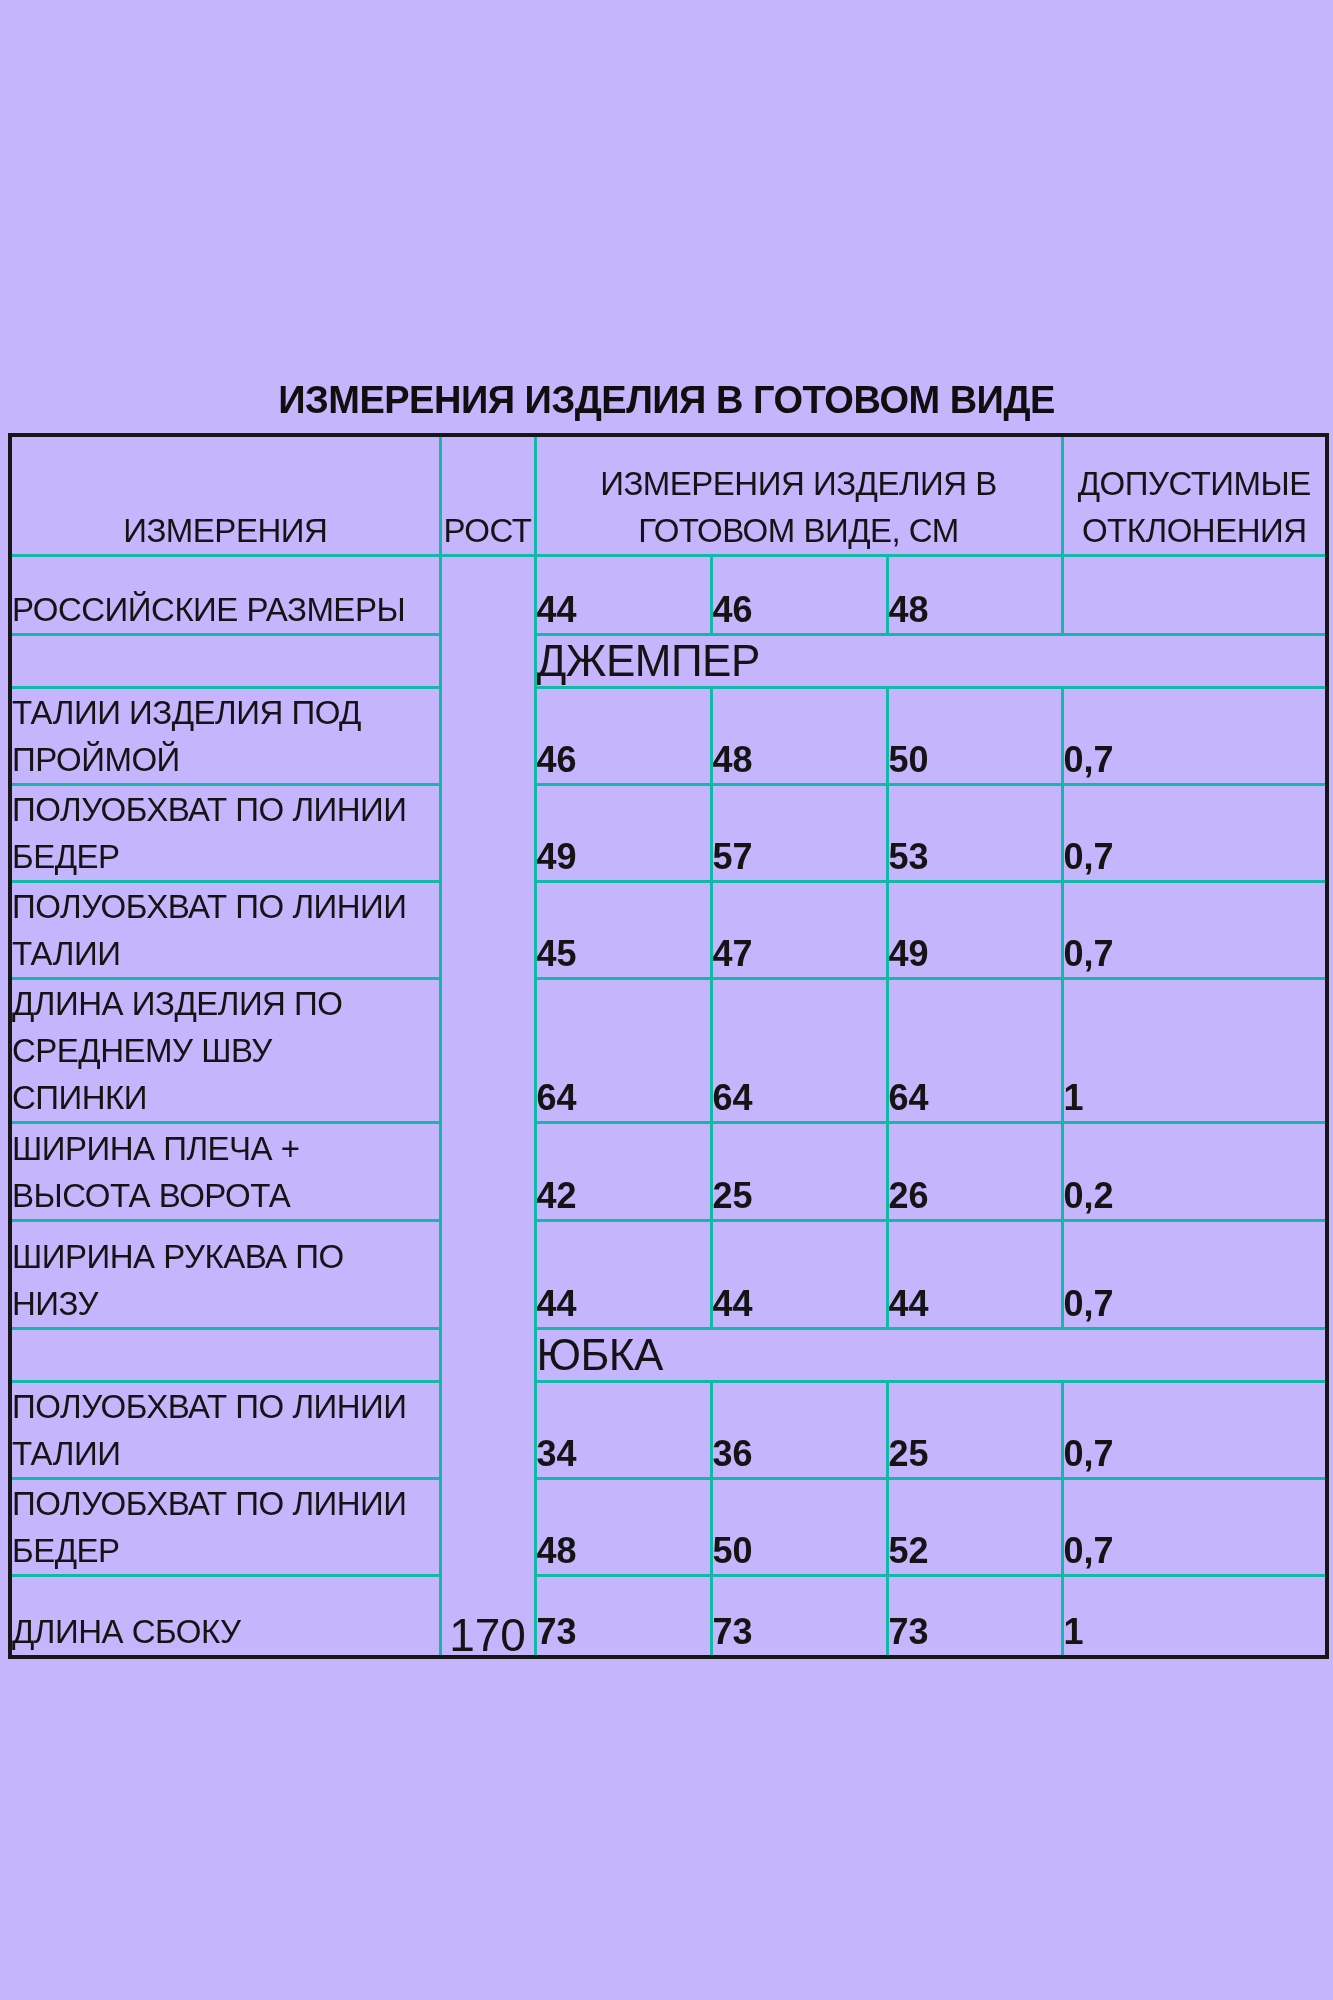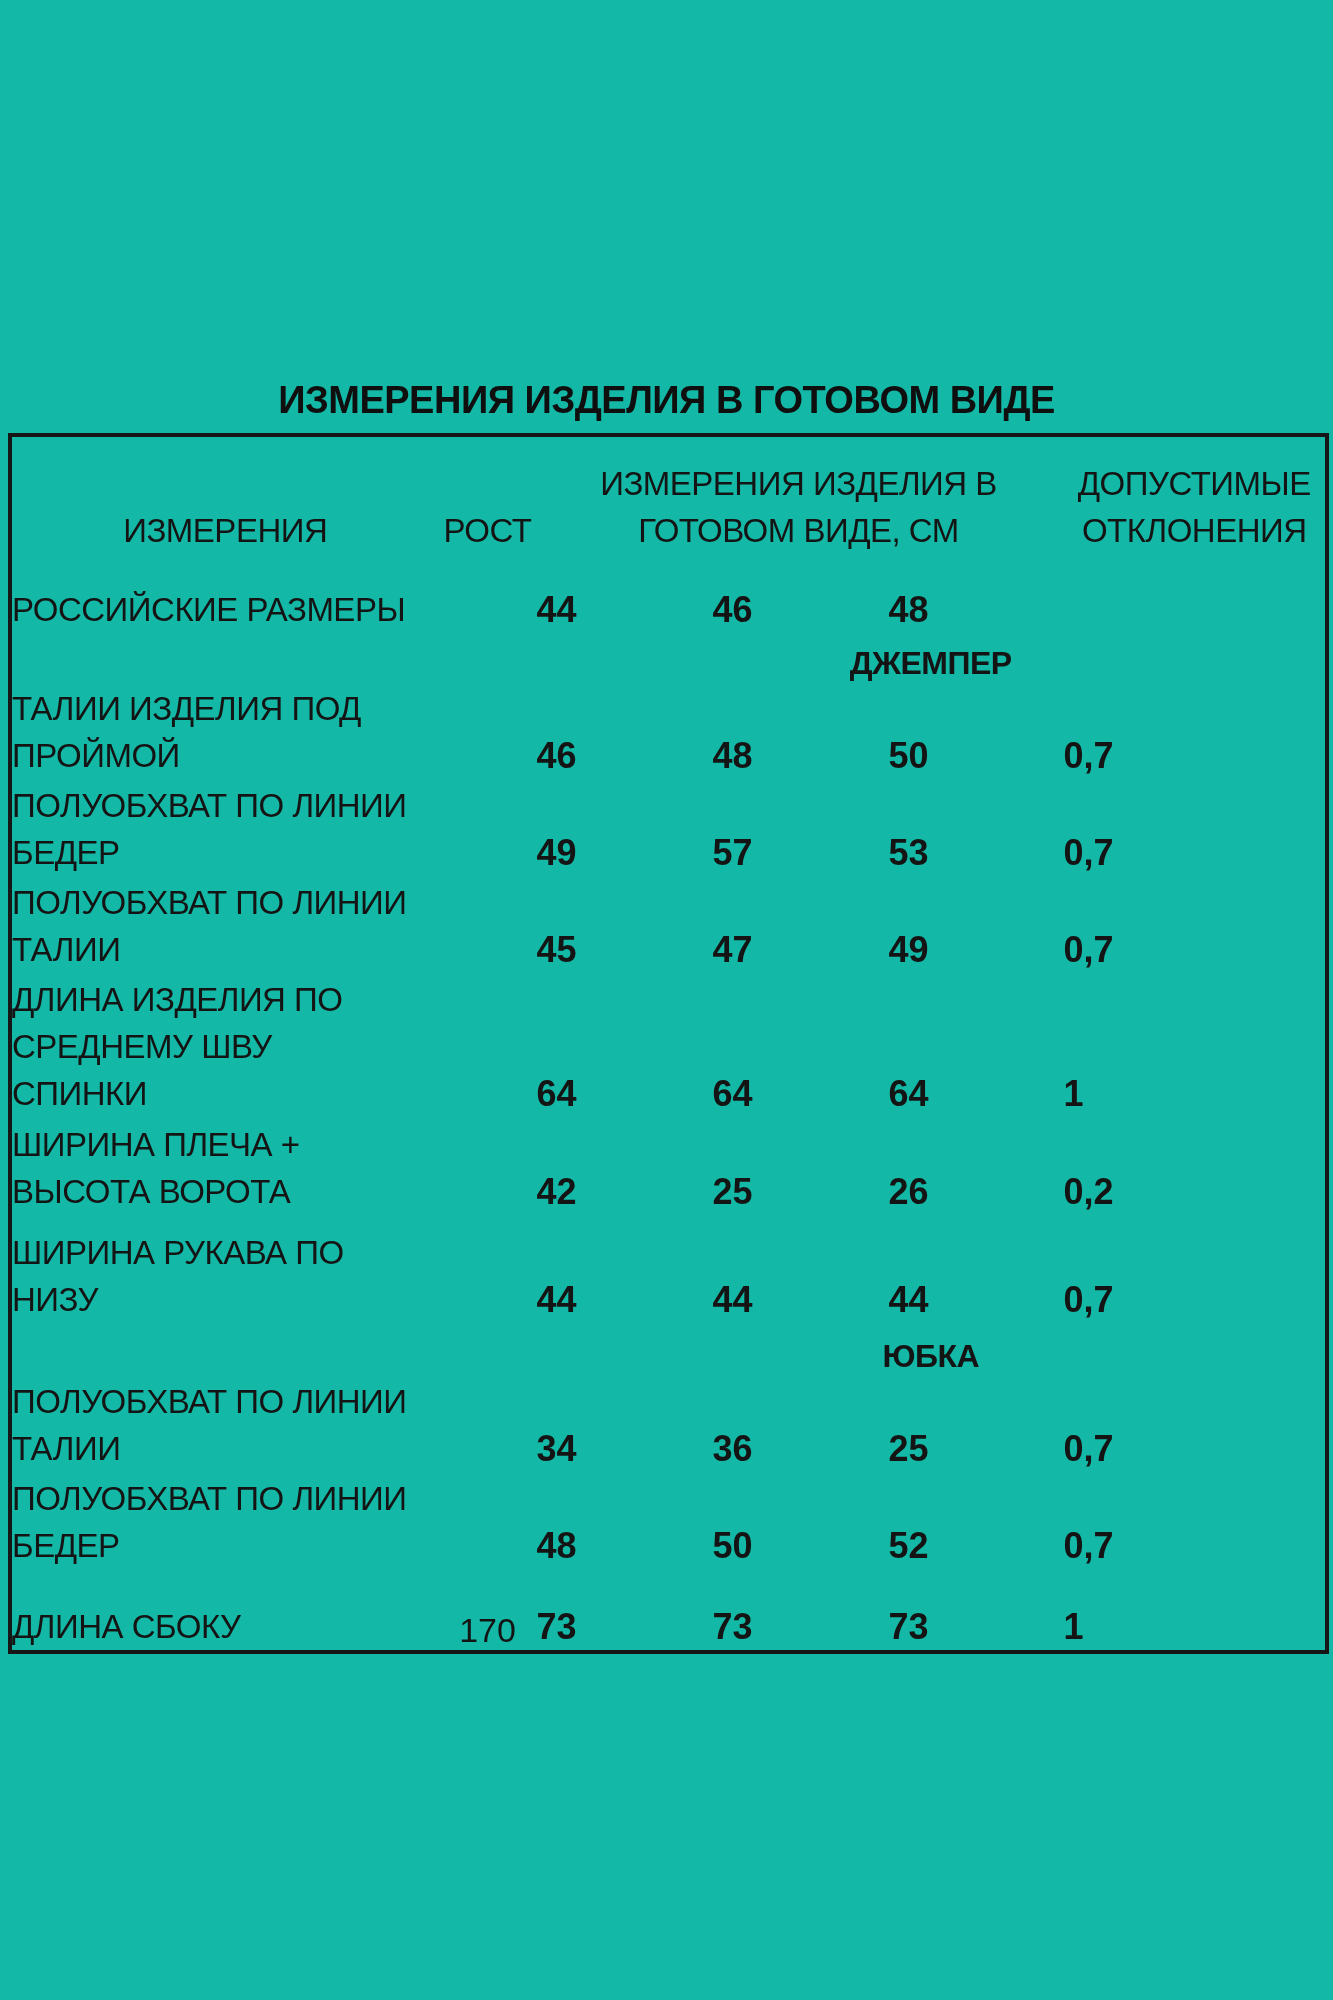"ИЗМЕРЕНИЯ ИЗДЕЛИЯ В ГОТОВОМ ВИДЕ" .doc { background: #14b8a6 -> #c4b5fd }
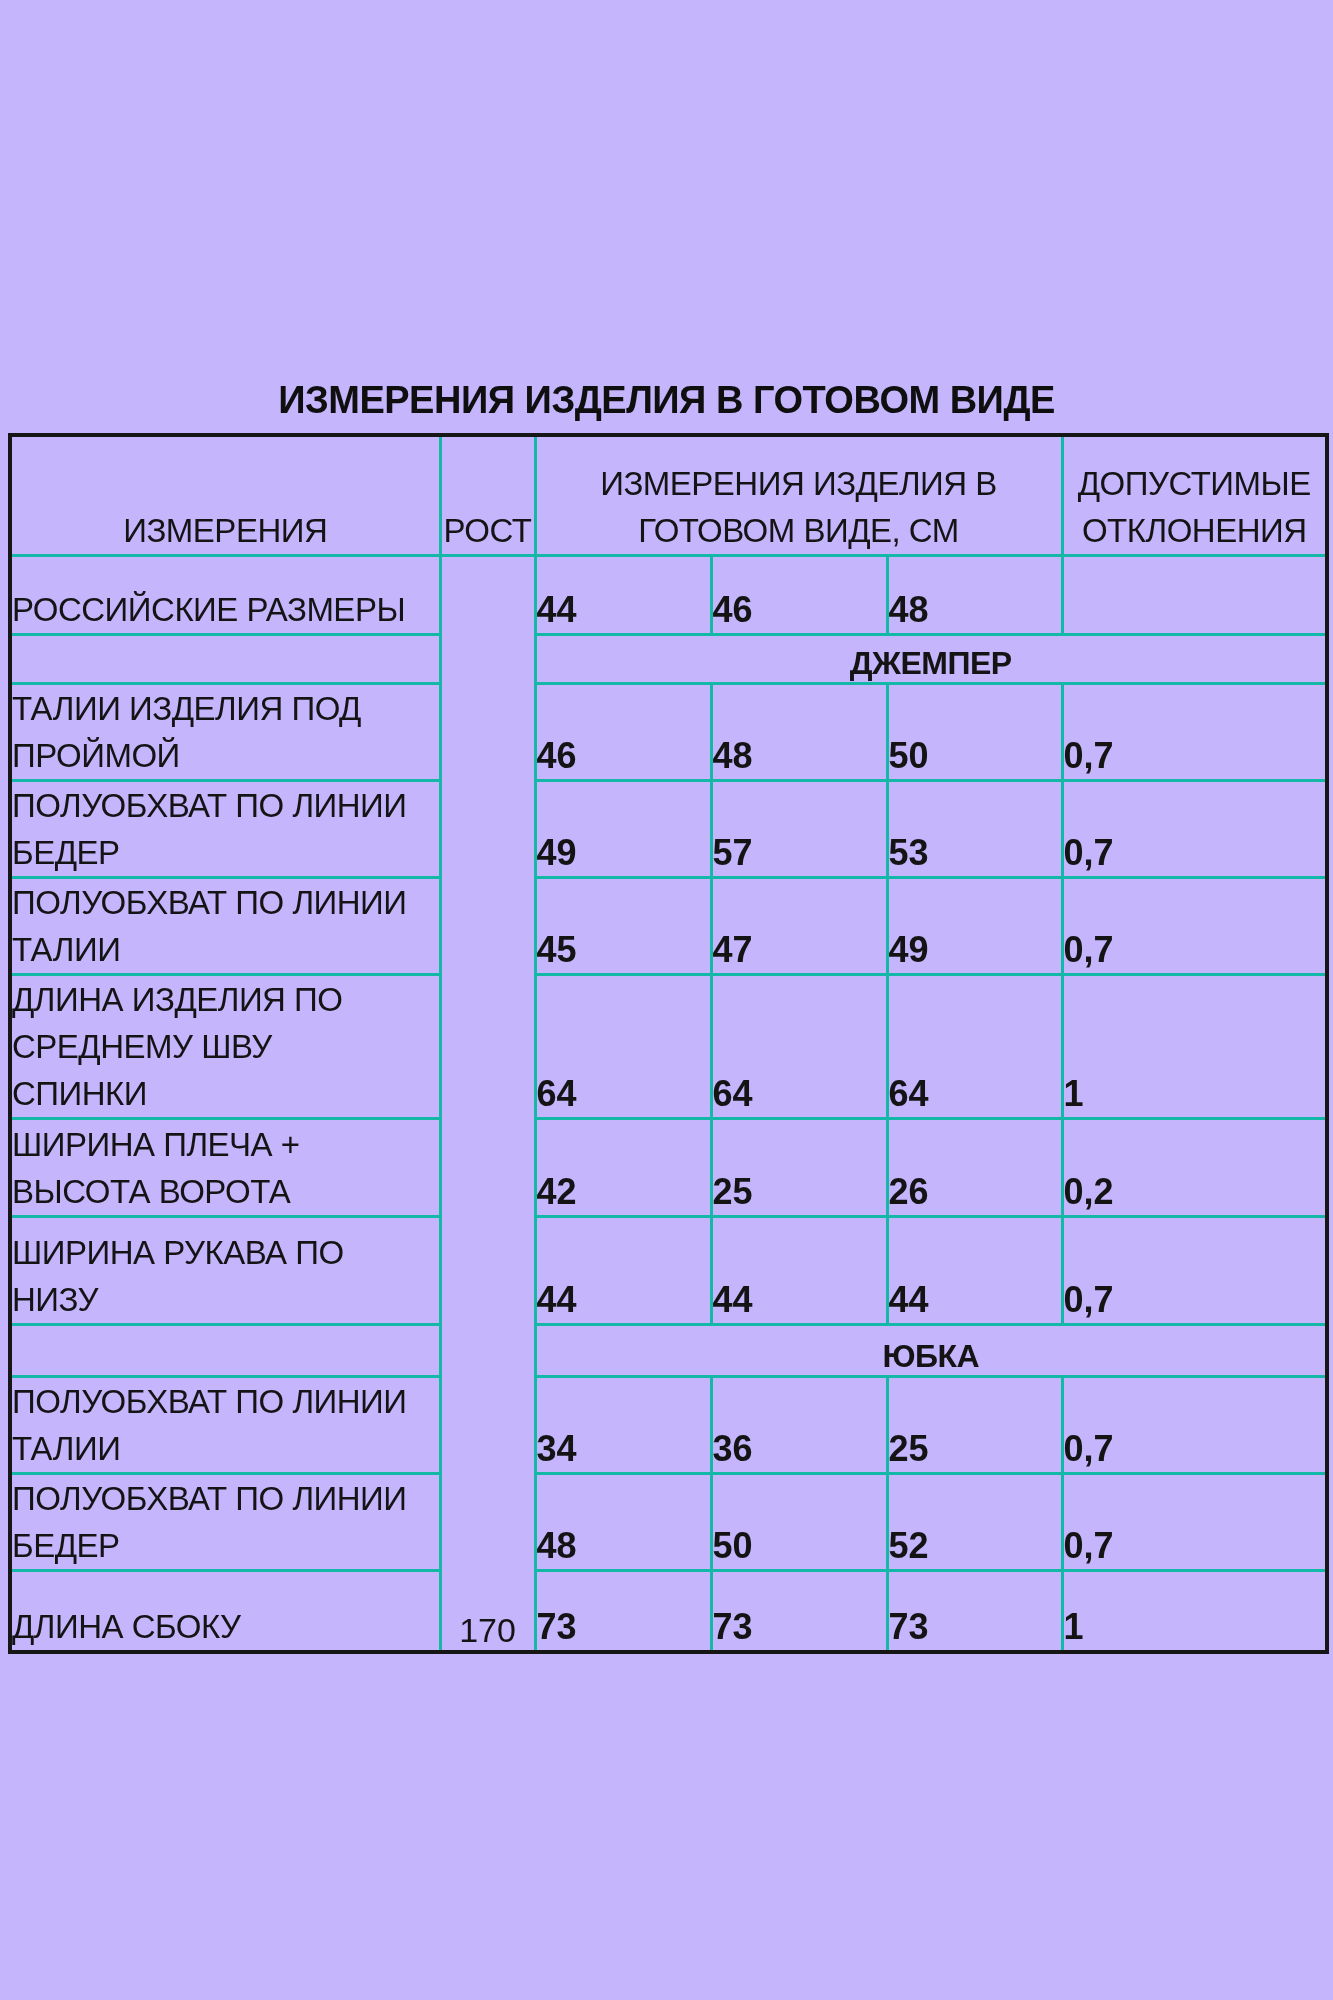"ДЖЕМПЕР" td.band { font-size: 32px -> 44px; font-weight: 700 -> 400; text-align: center -> left }
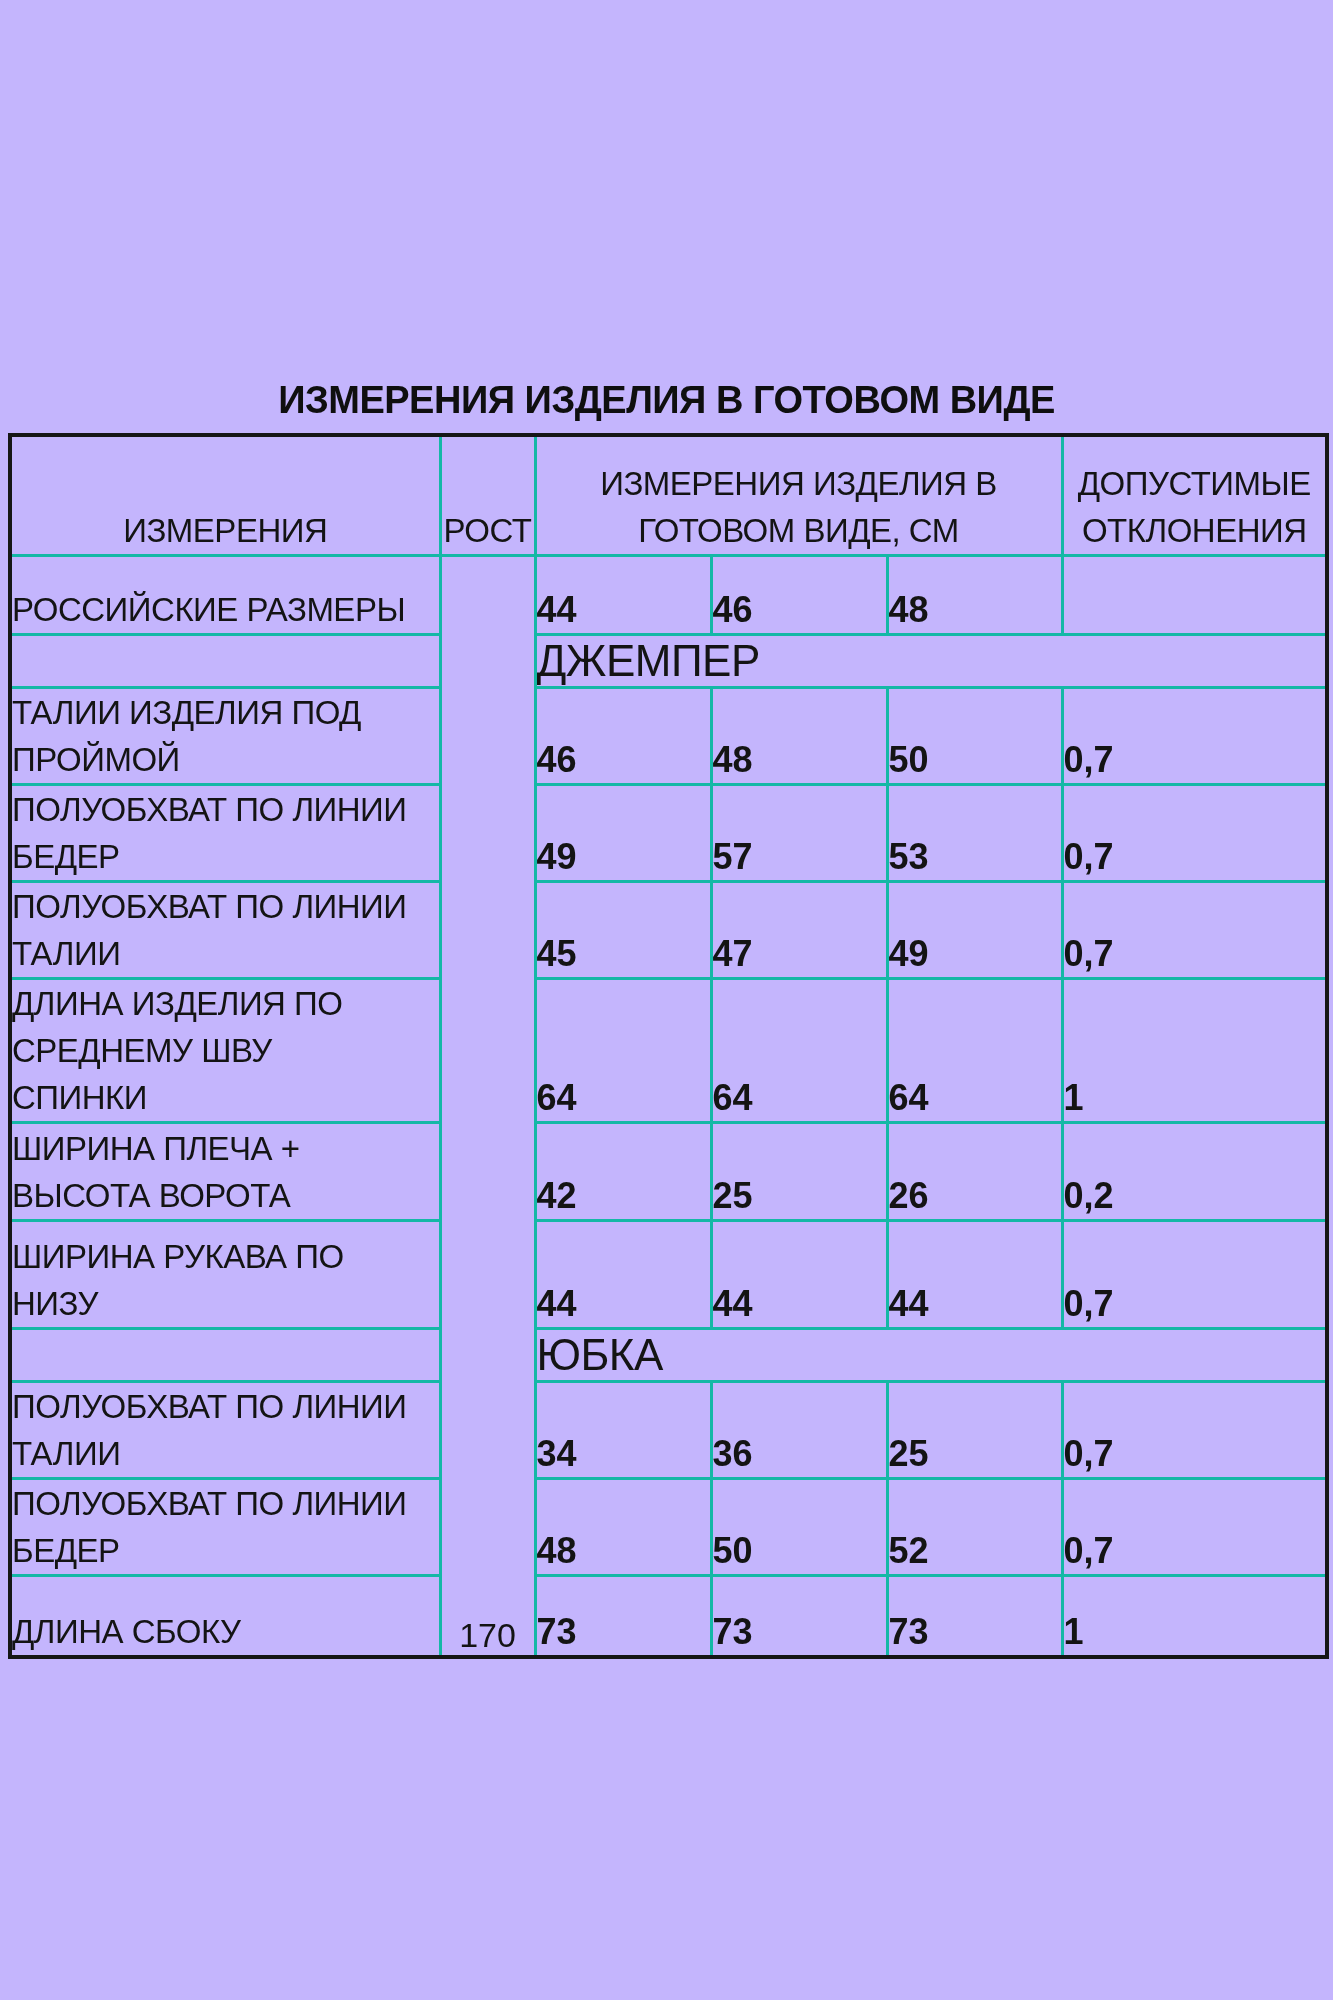"170" td.rost { font-size: 34px -> 46px }
